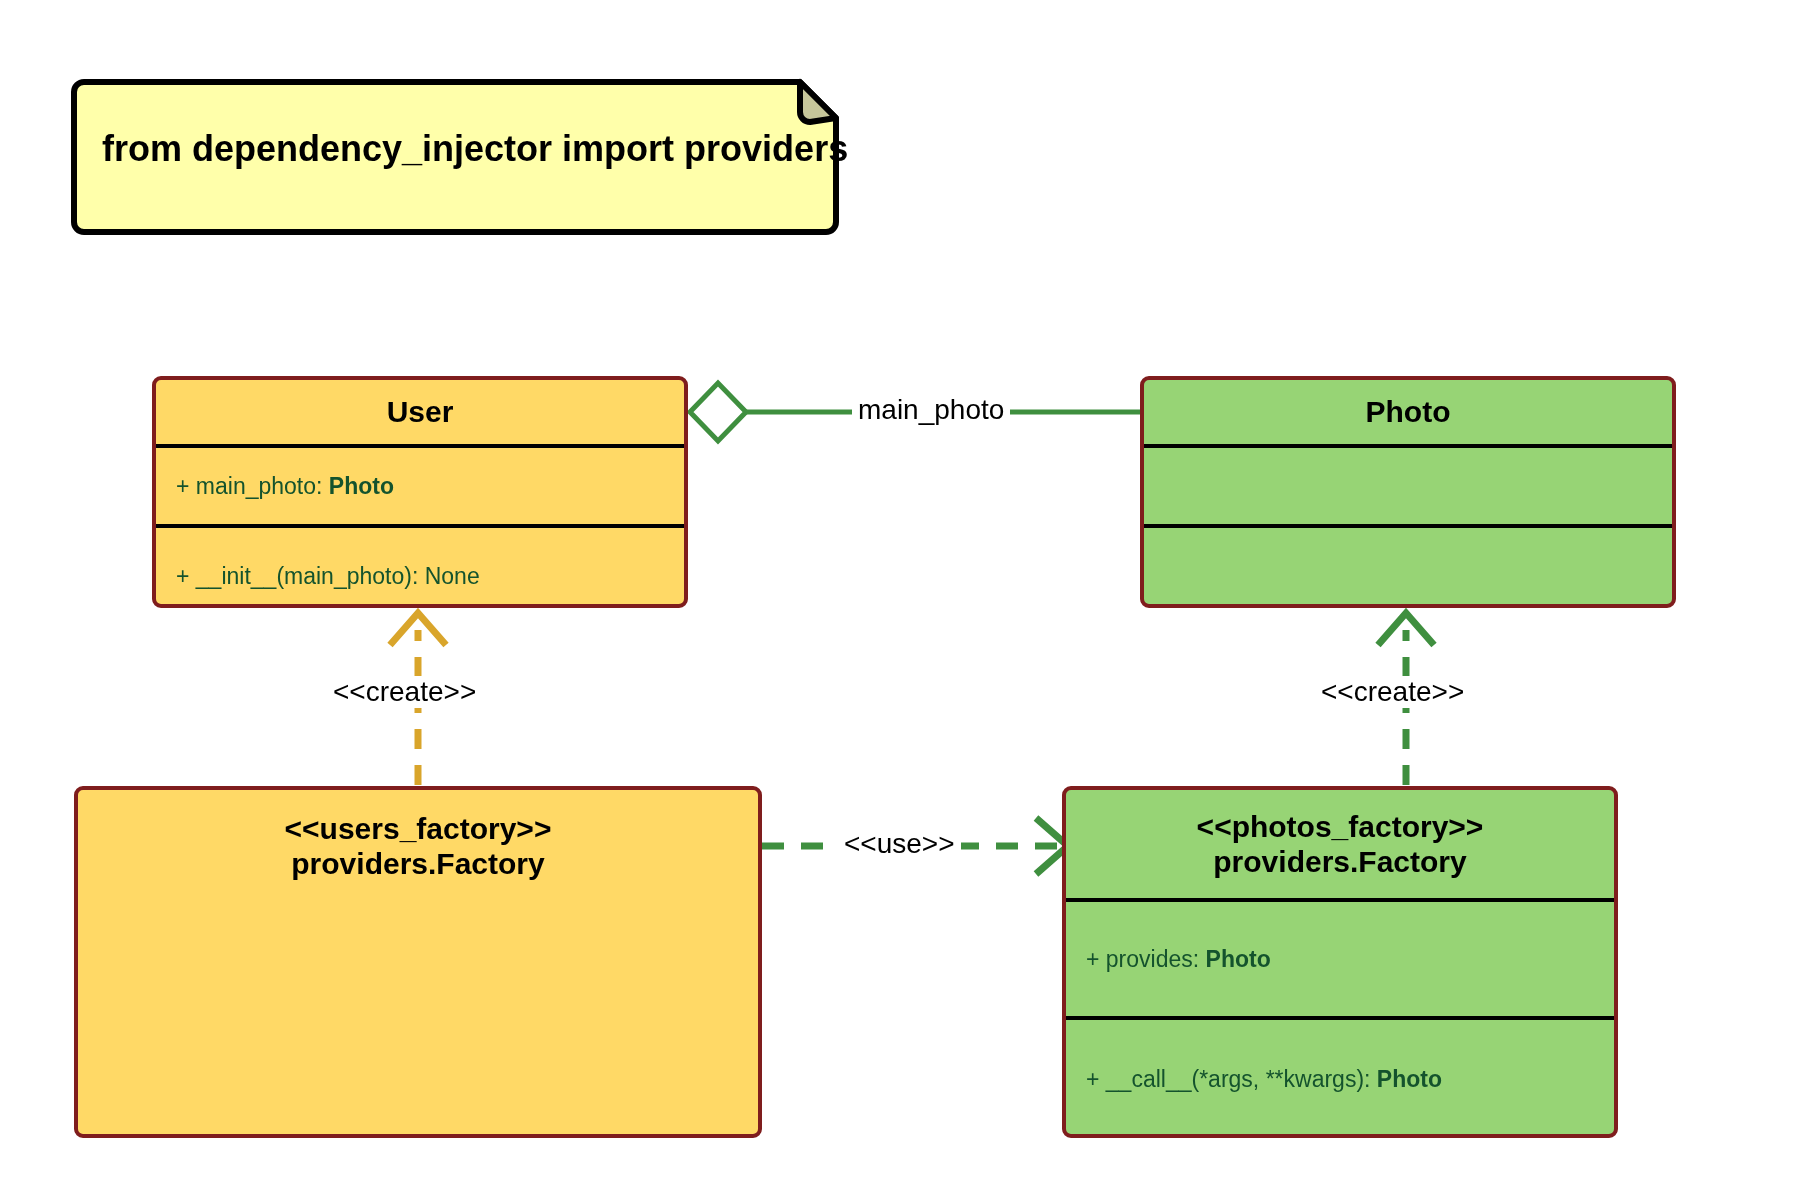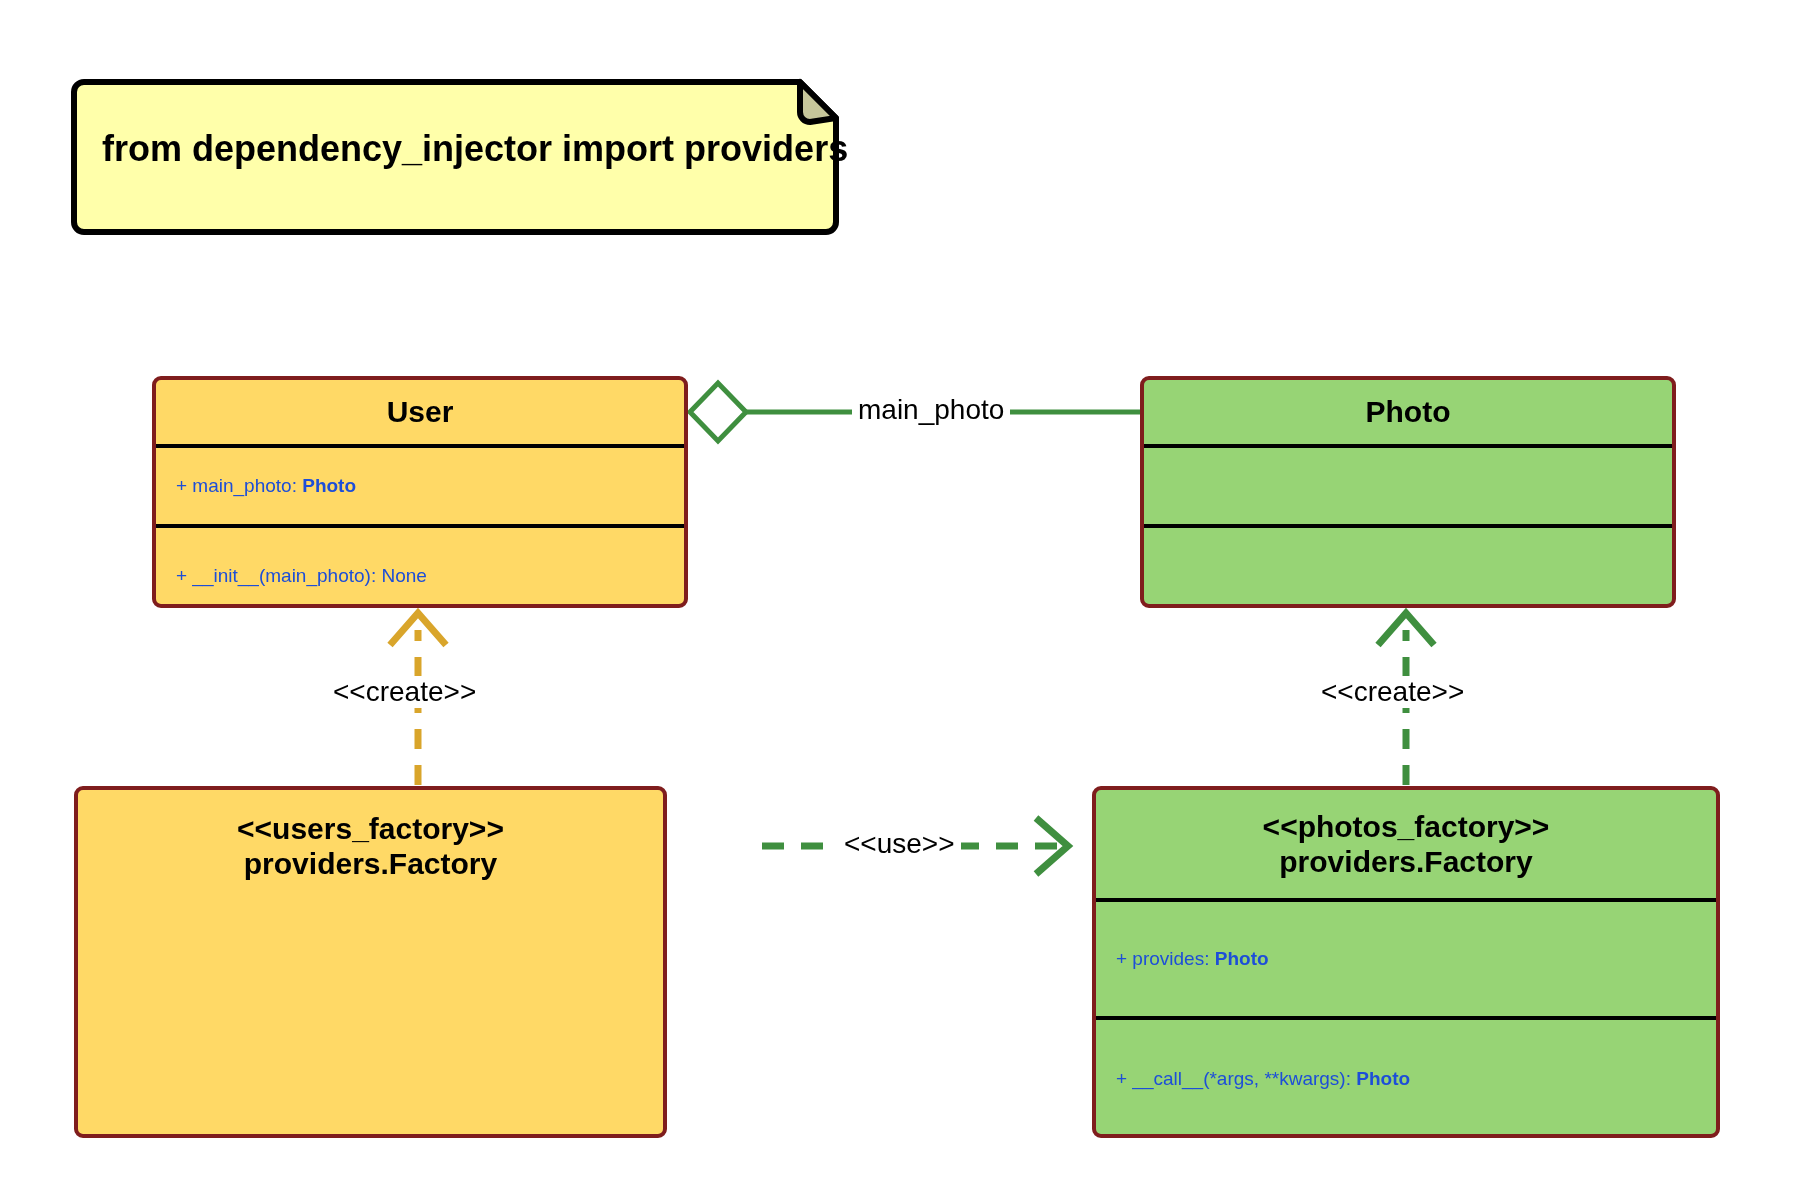"+ main_photo: Photo" .row-txt { color: #1d4ed8 -> #14532d; font-size: 19px -> 23px }
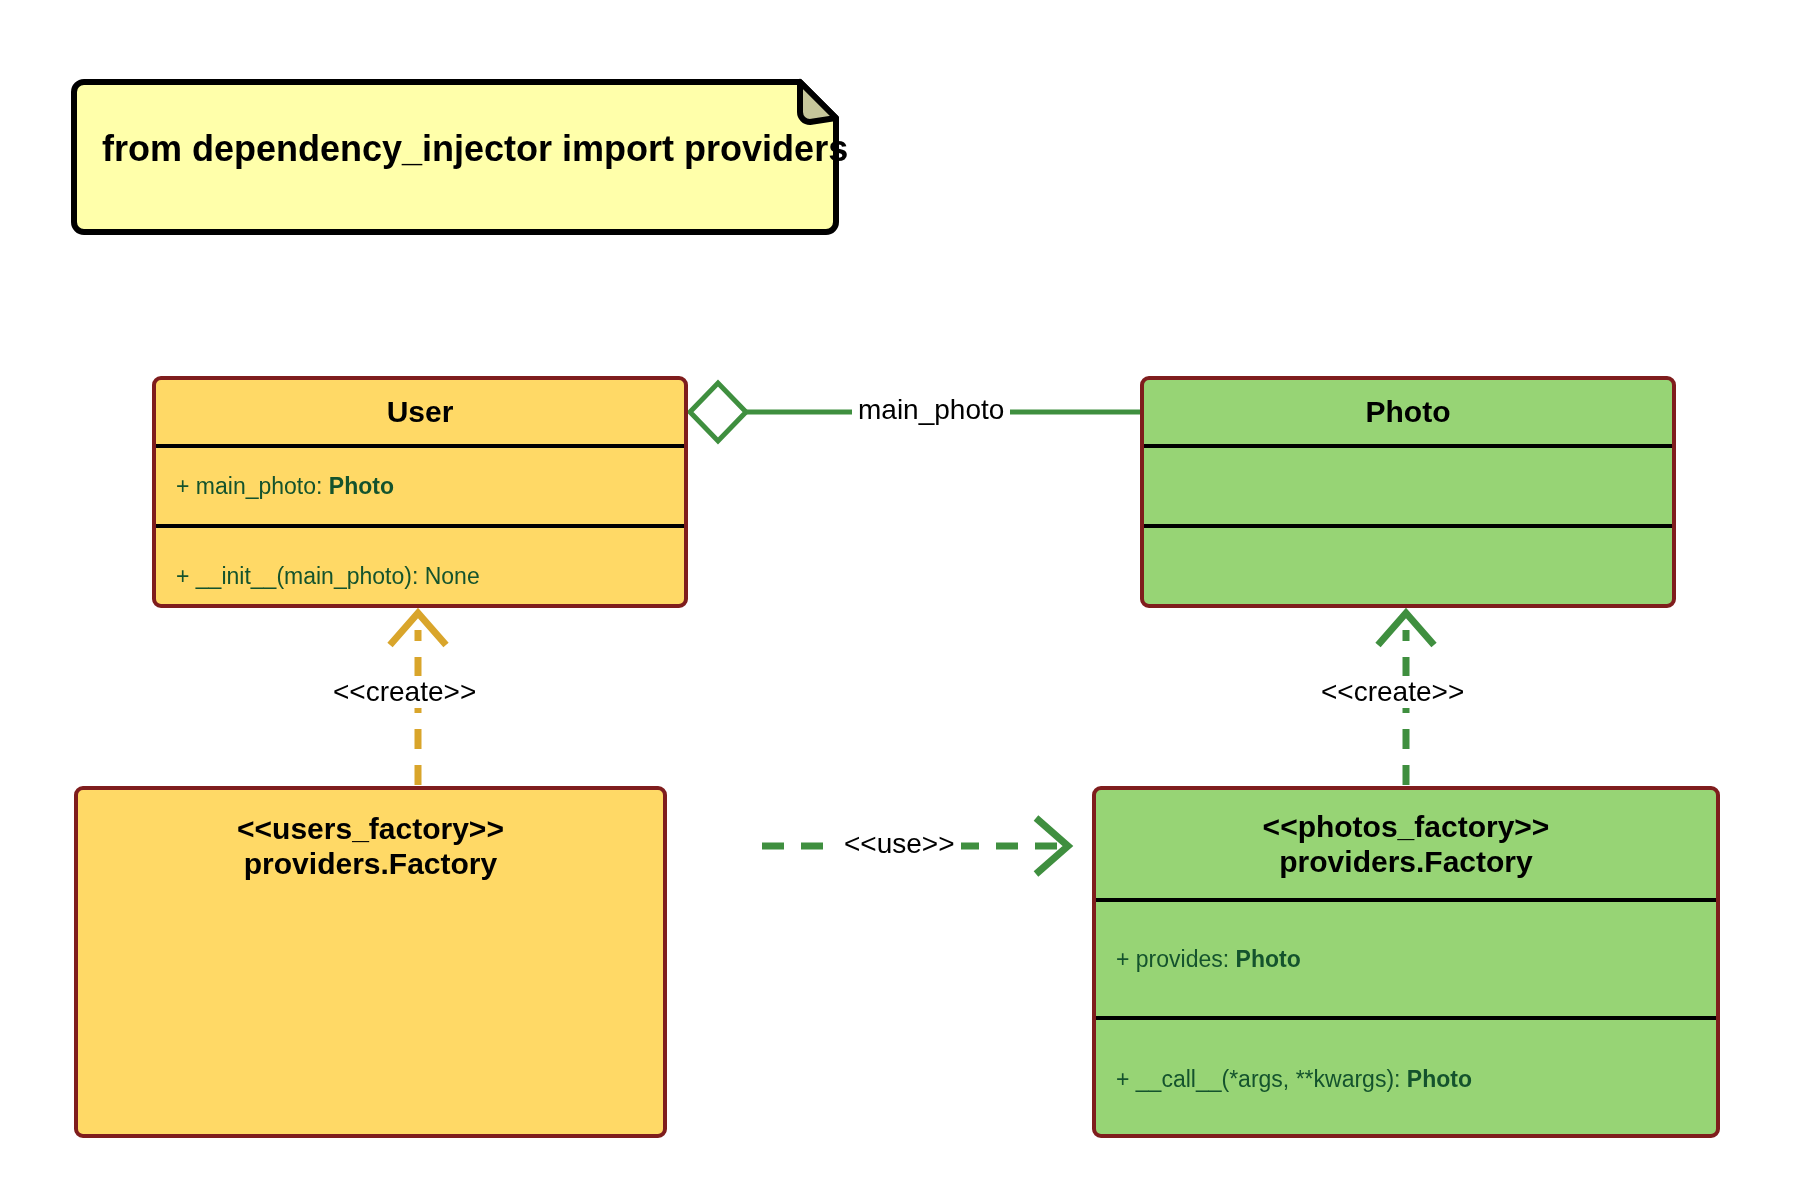"<<users_factory>>" div.umlbox { width: 593px -> 688px }
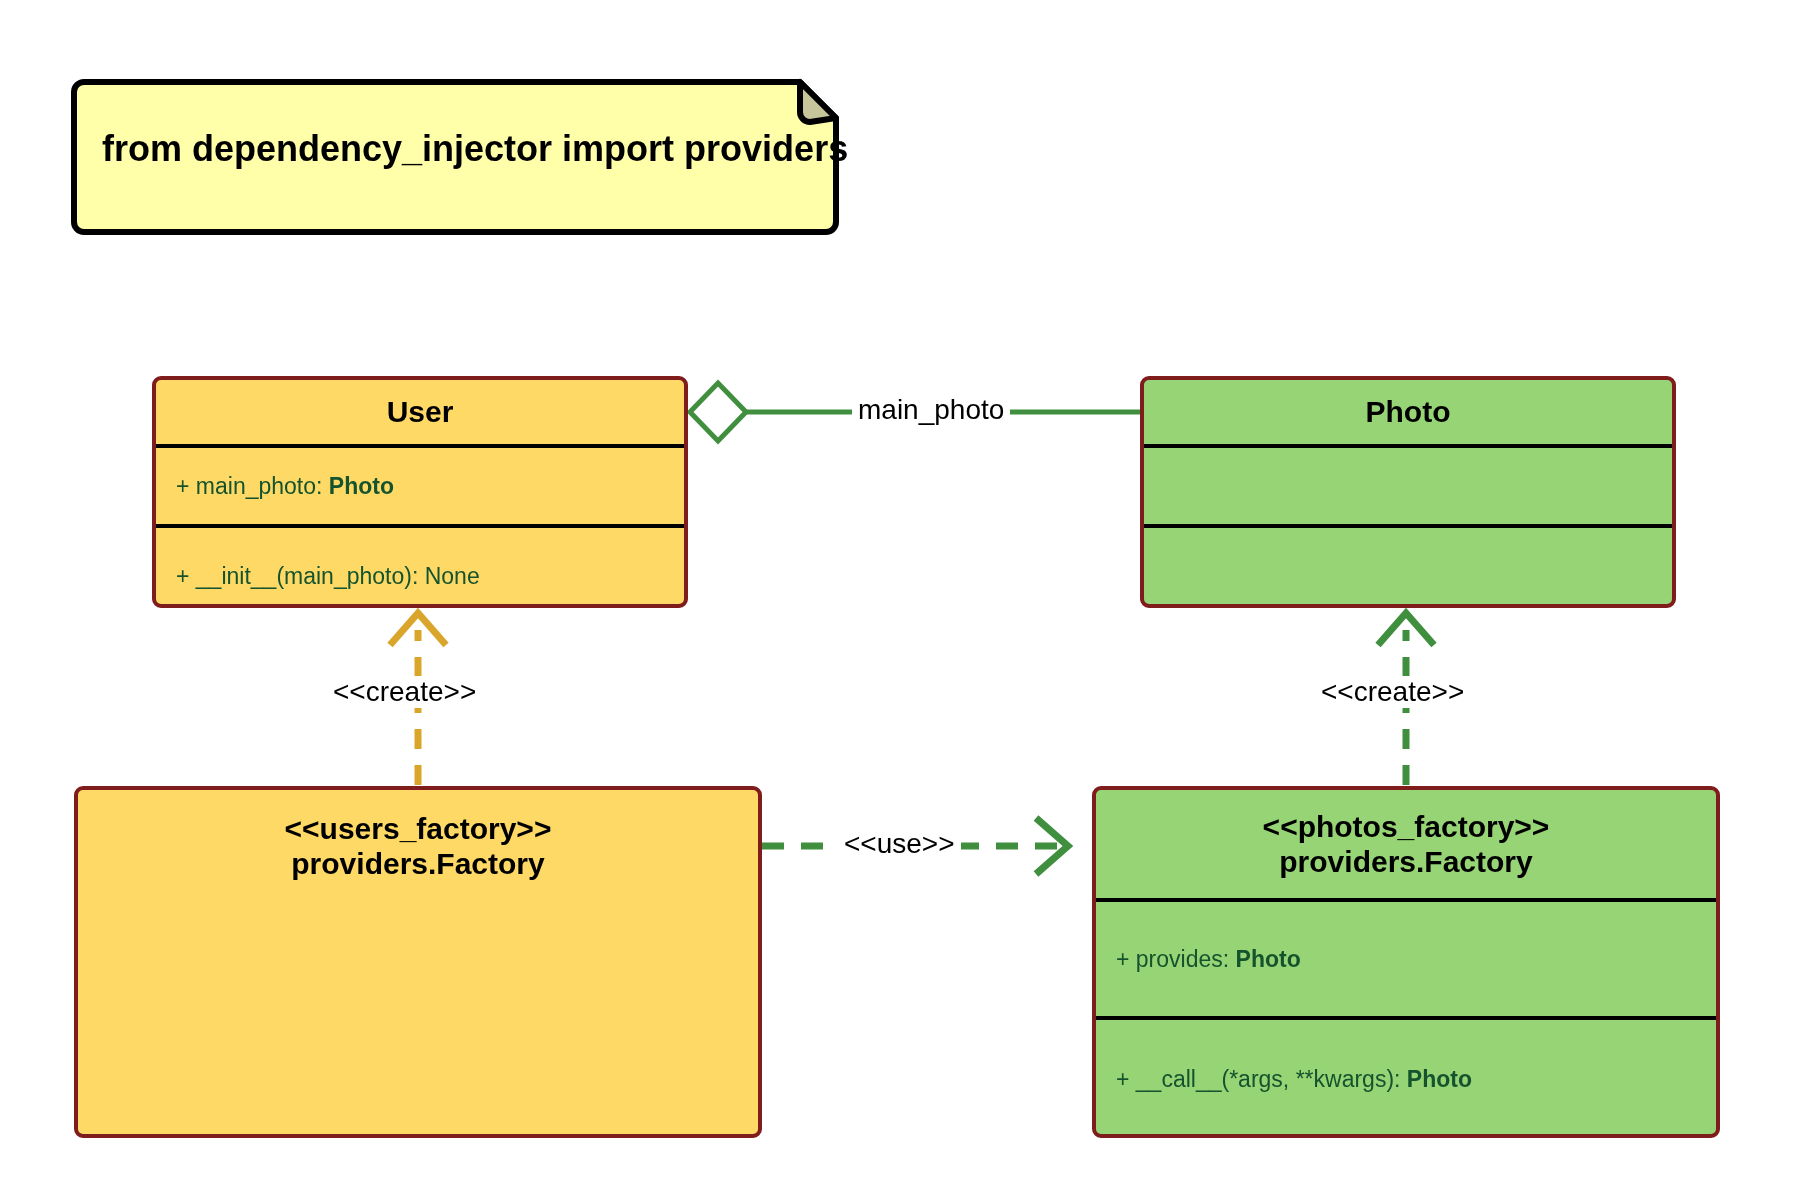"<<photos_factory>>" div.umlbox { margin-left: 30px -> none; width: 628px -> 556px }
